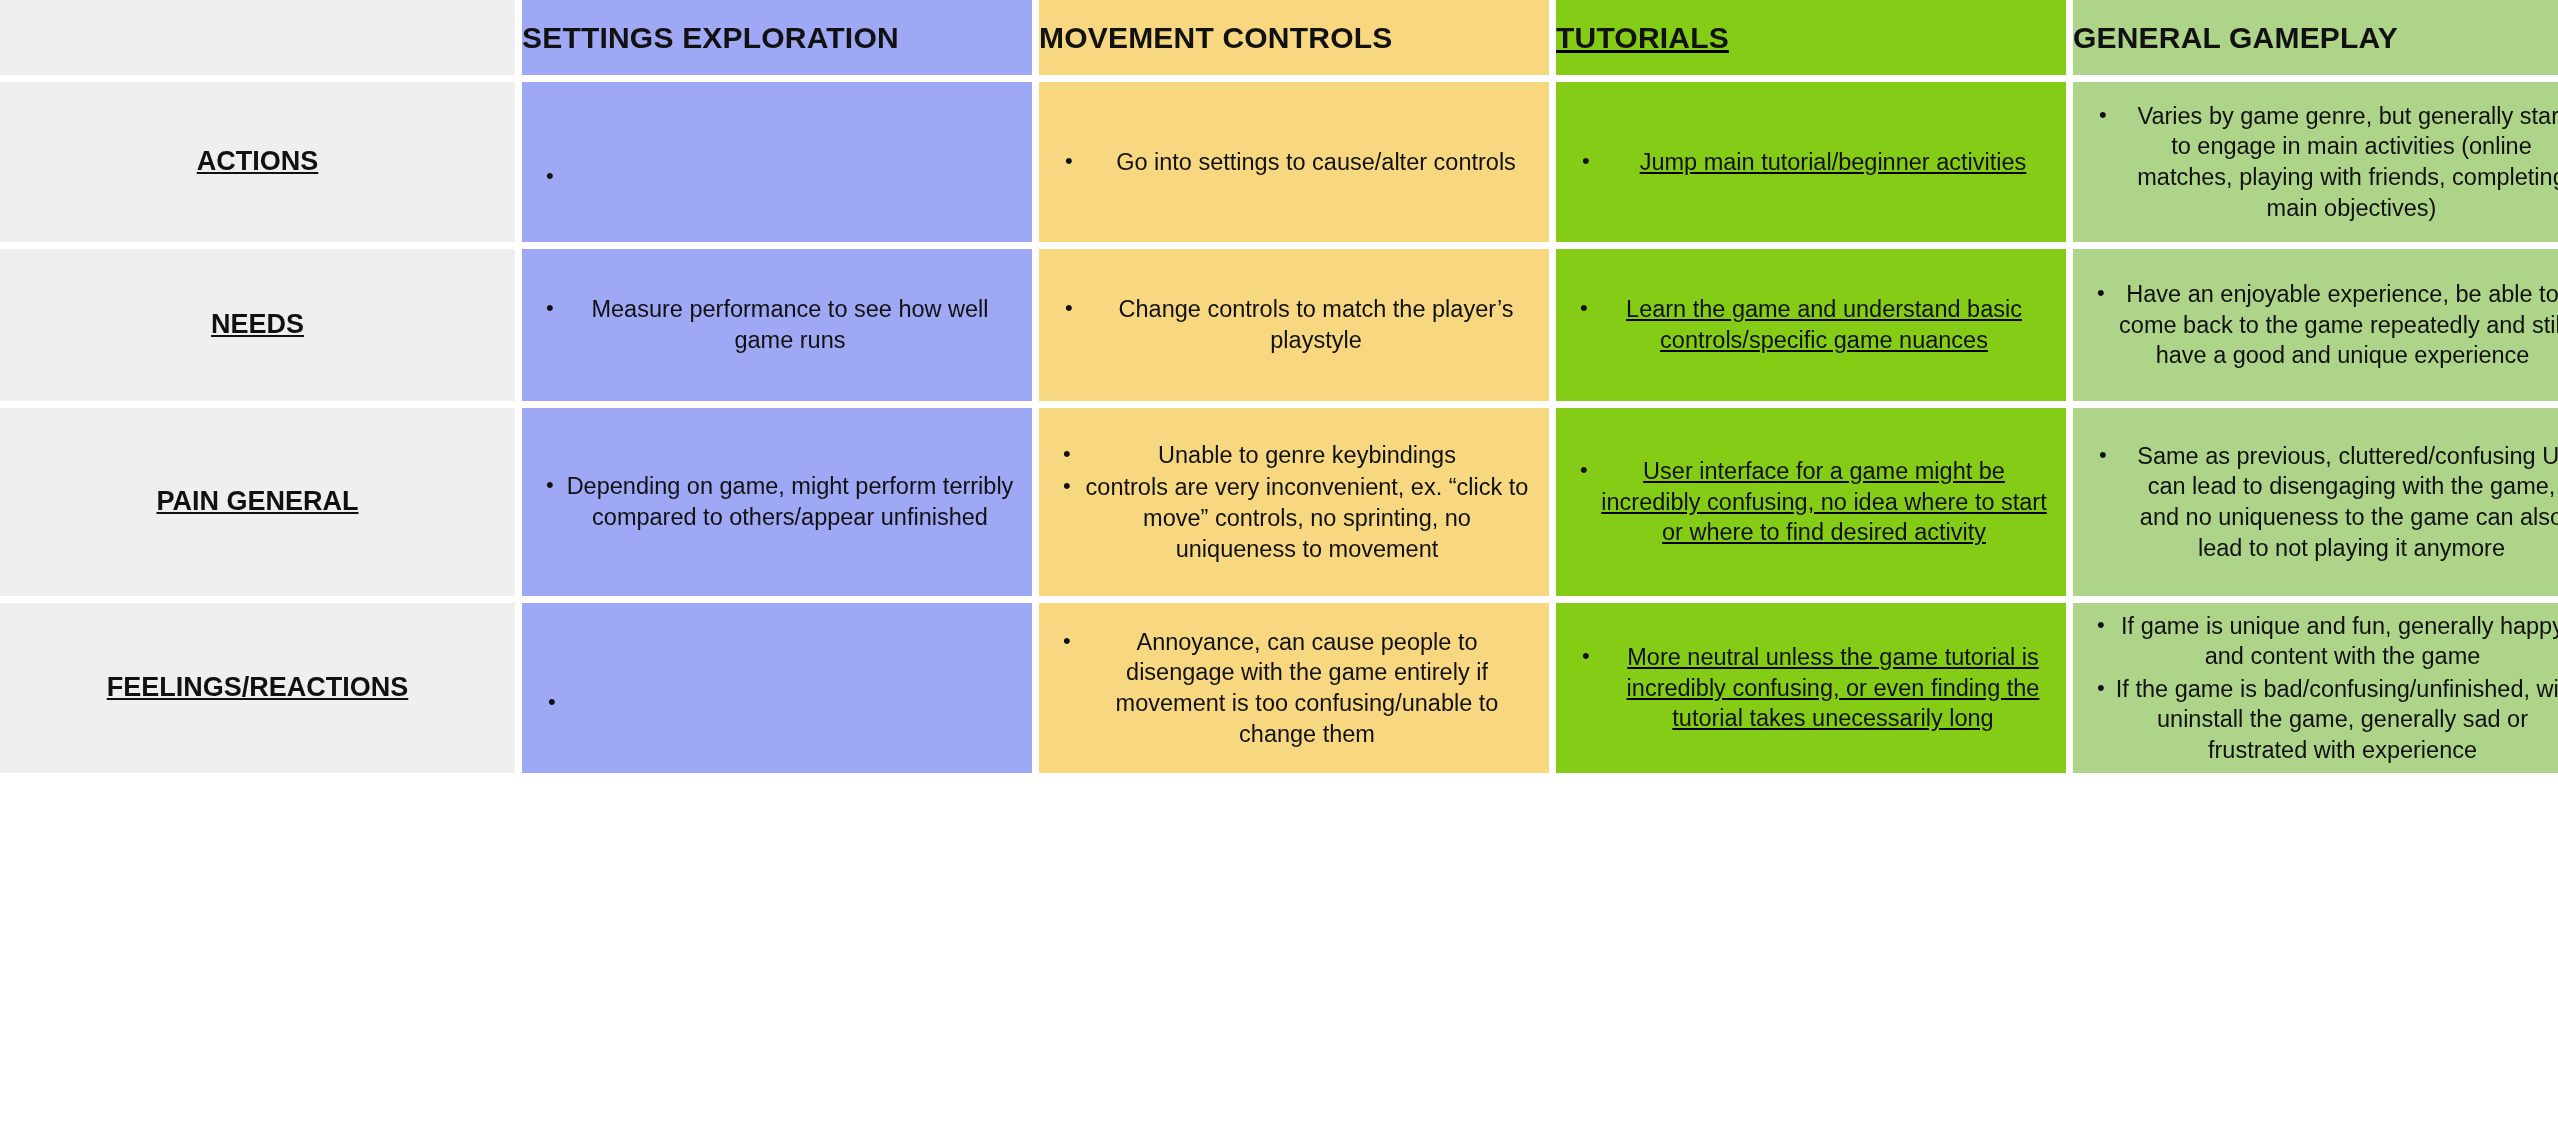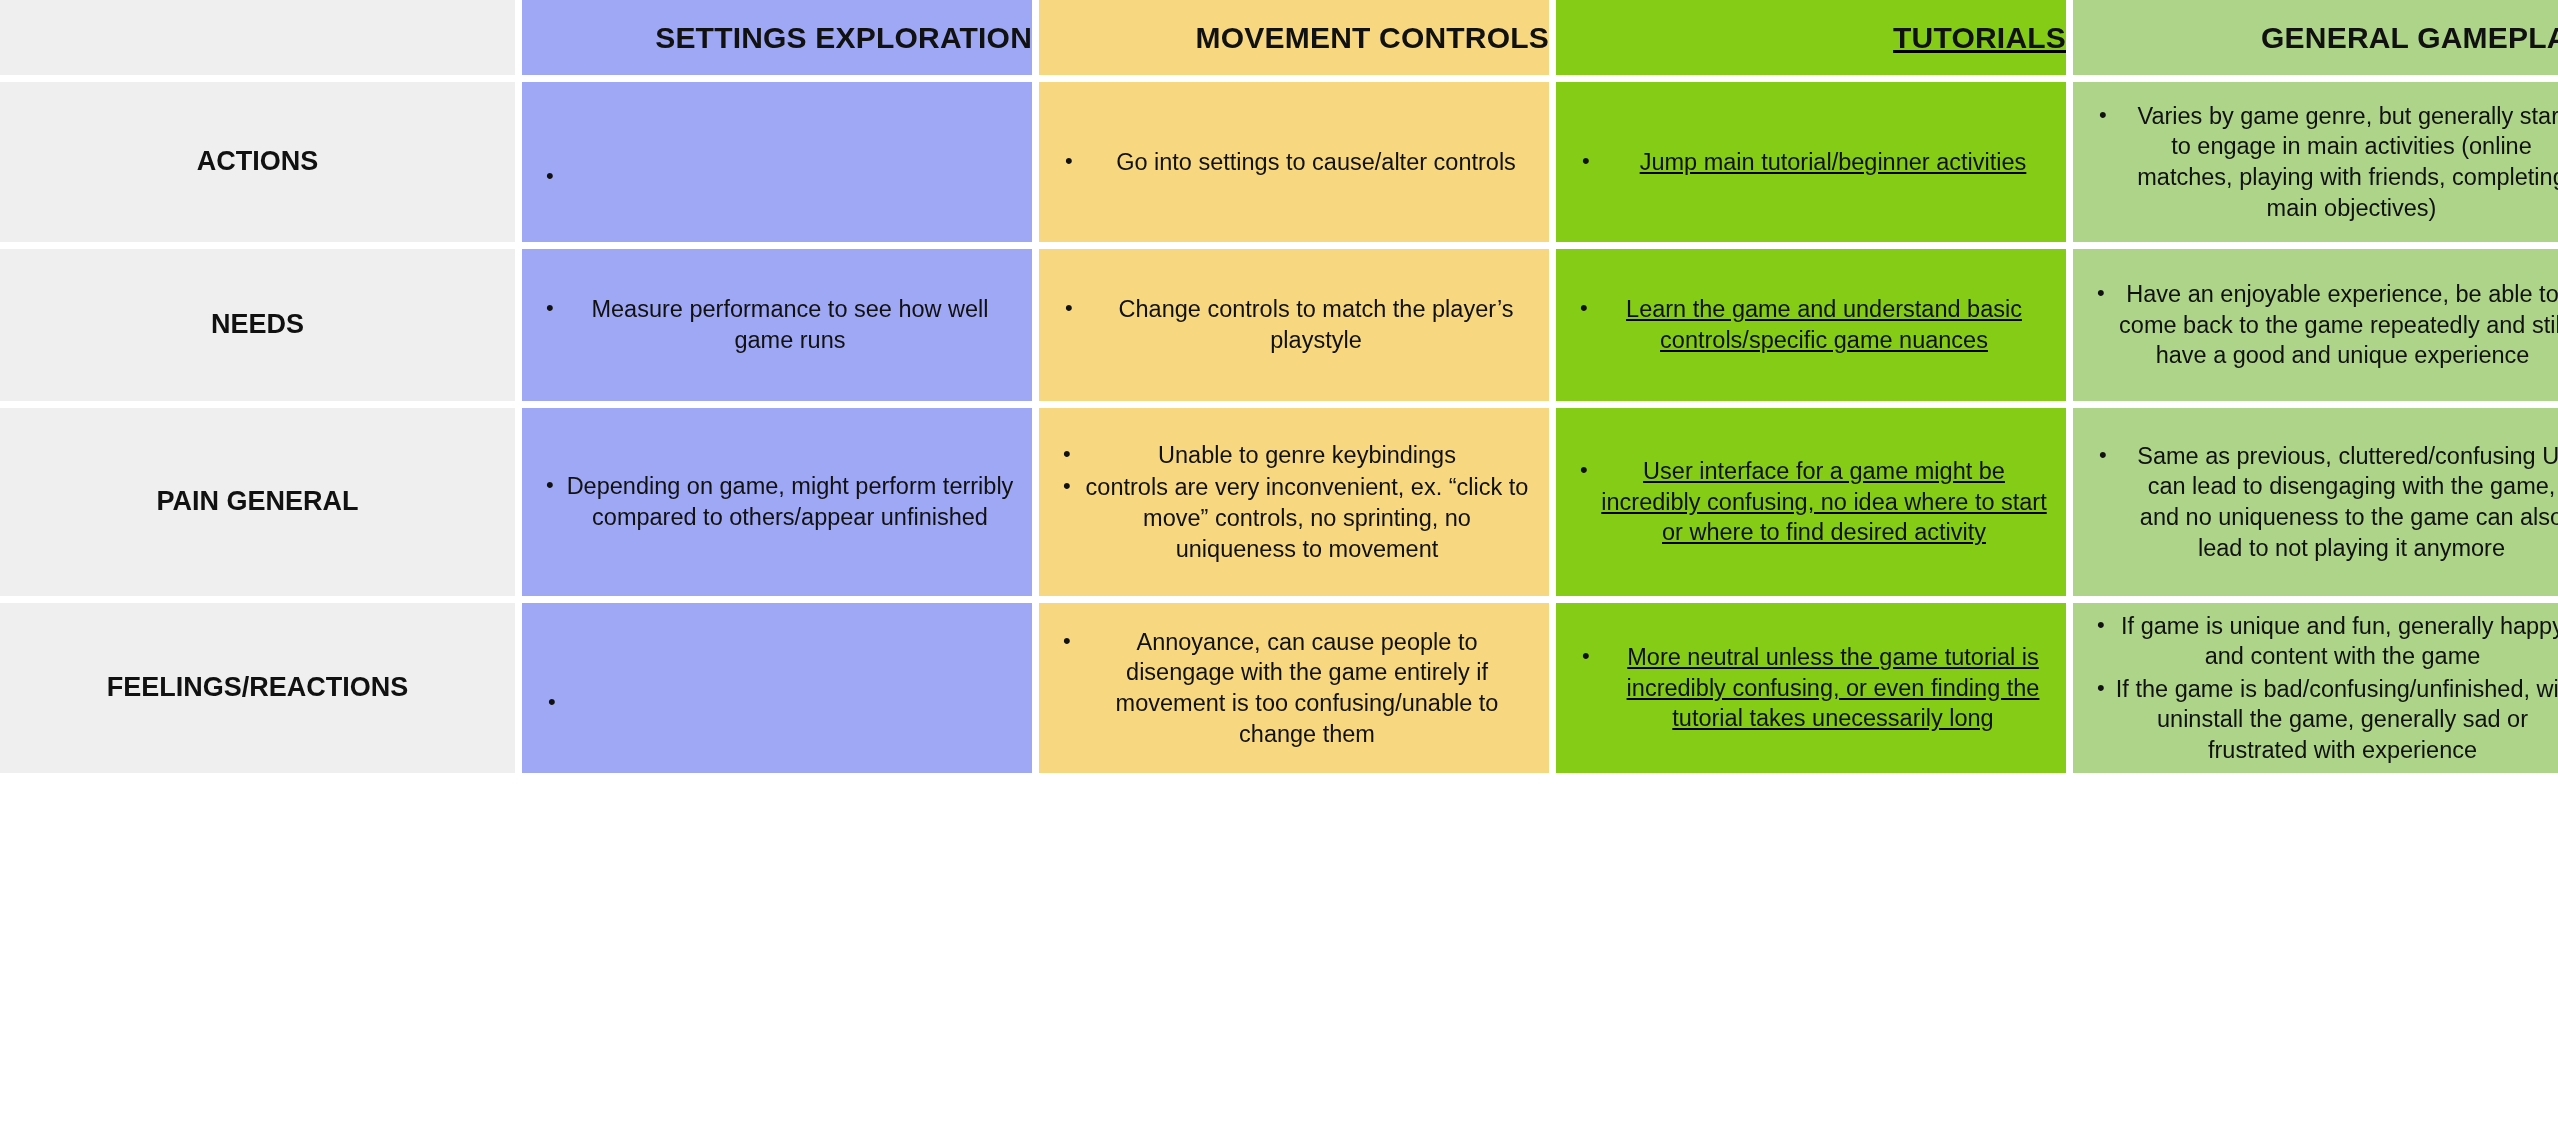"SETTINGS EXPLORATION" .colhead { justify-content: flex-end -> flex-start }
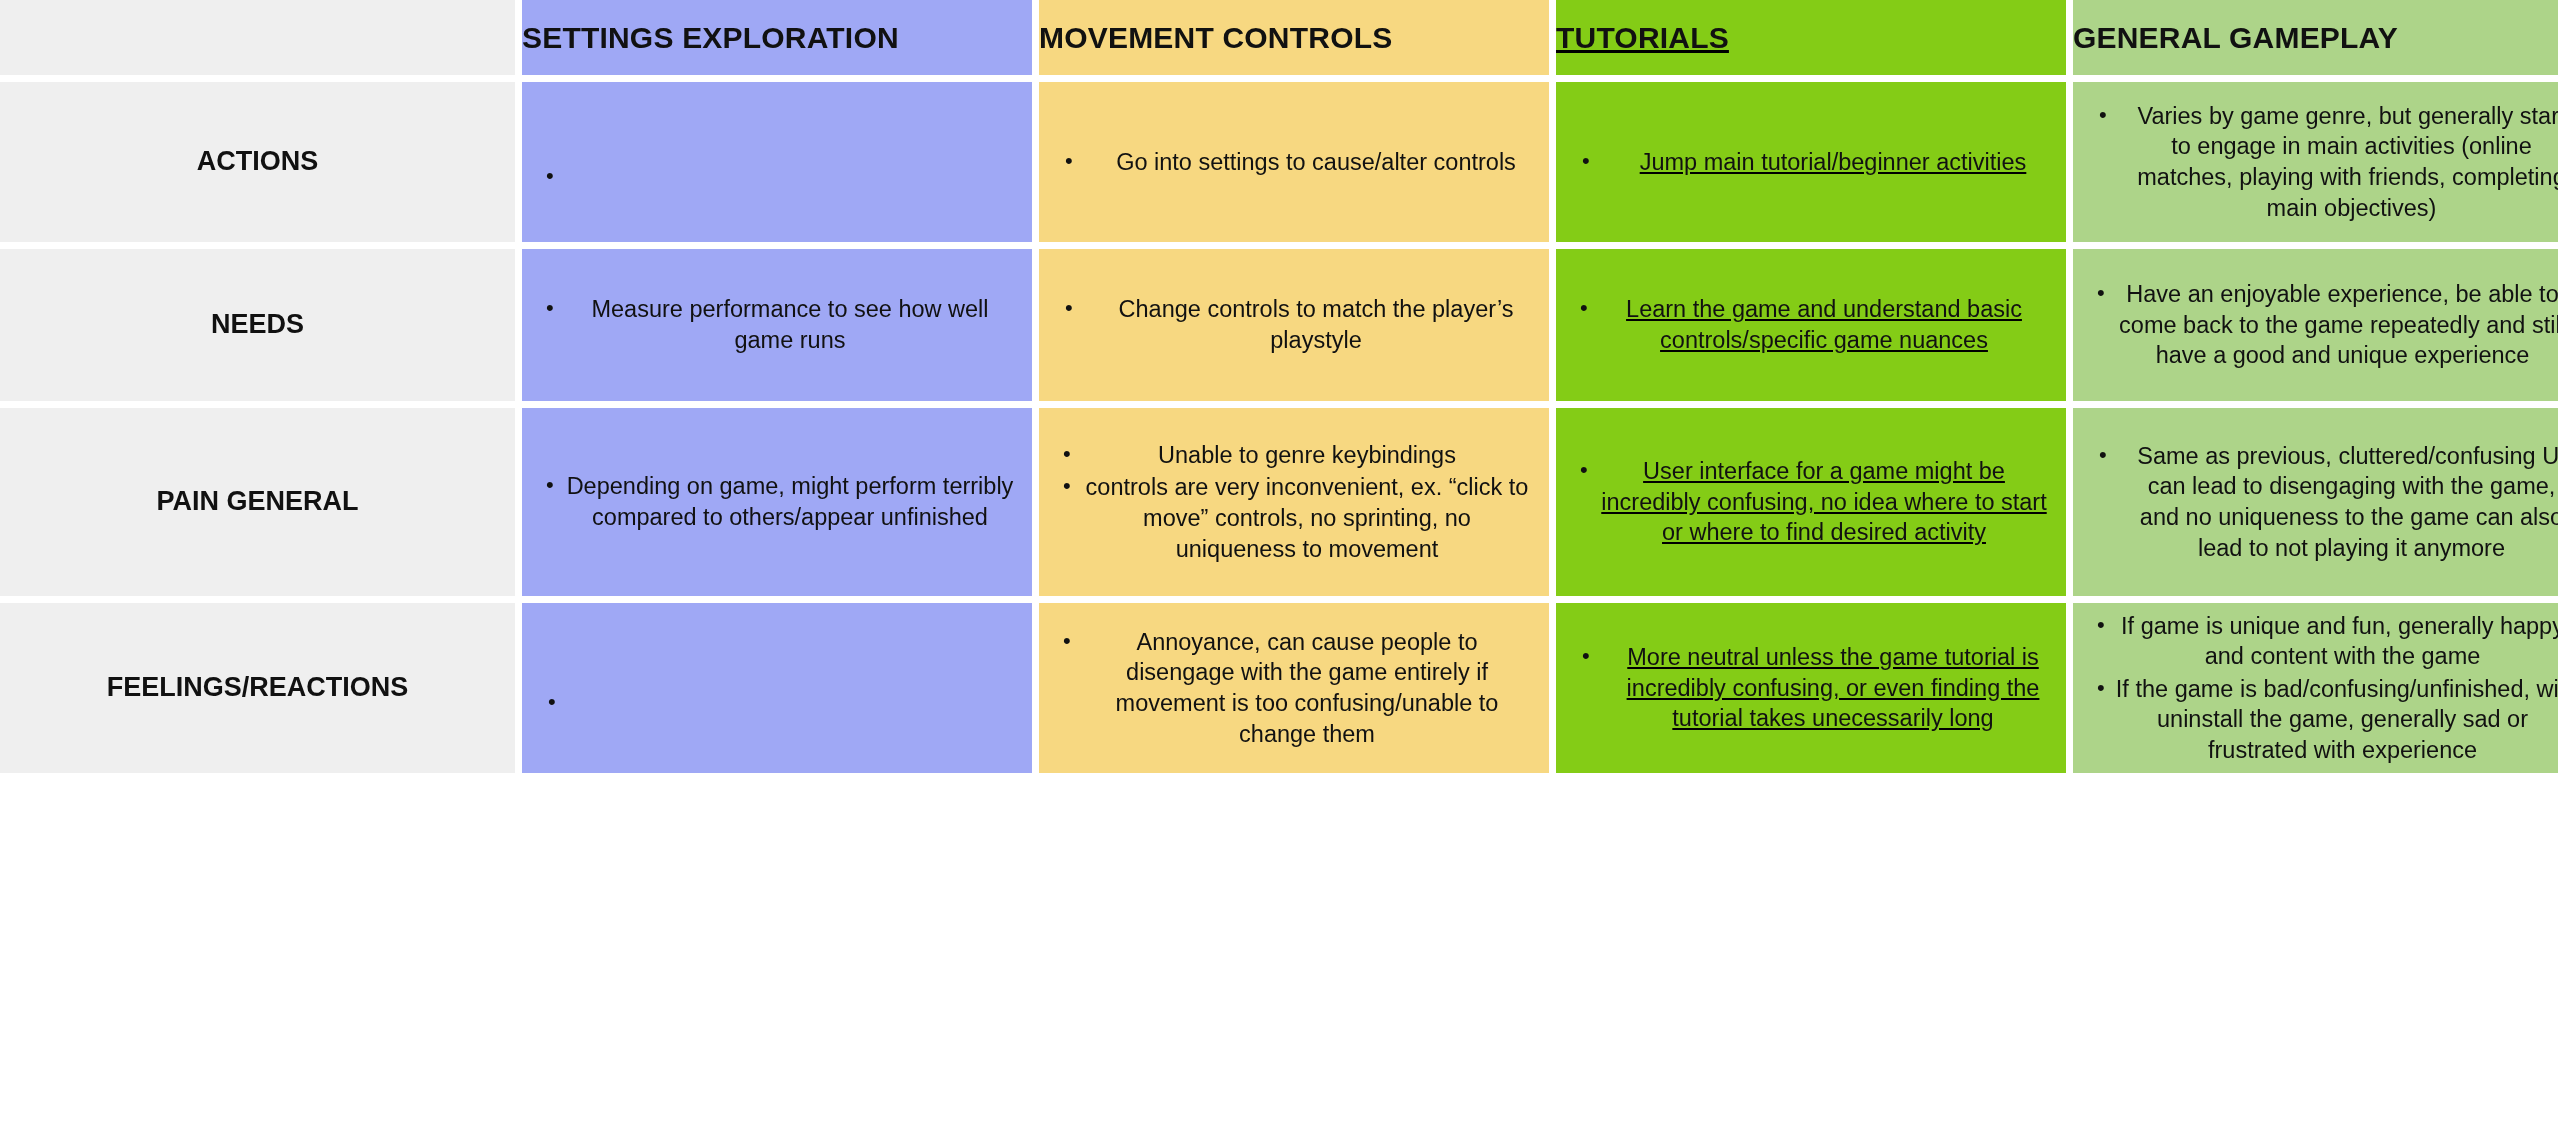"ACTIONS" .rowhead .rt { text-decoration: none -> underline }
